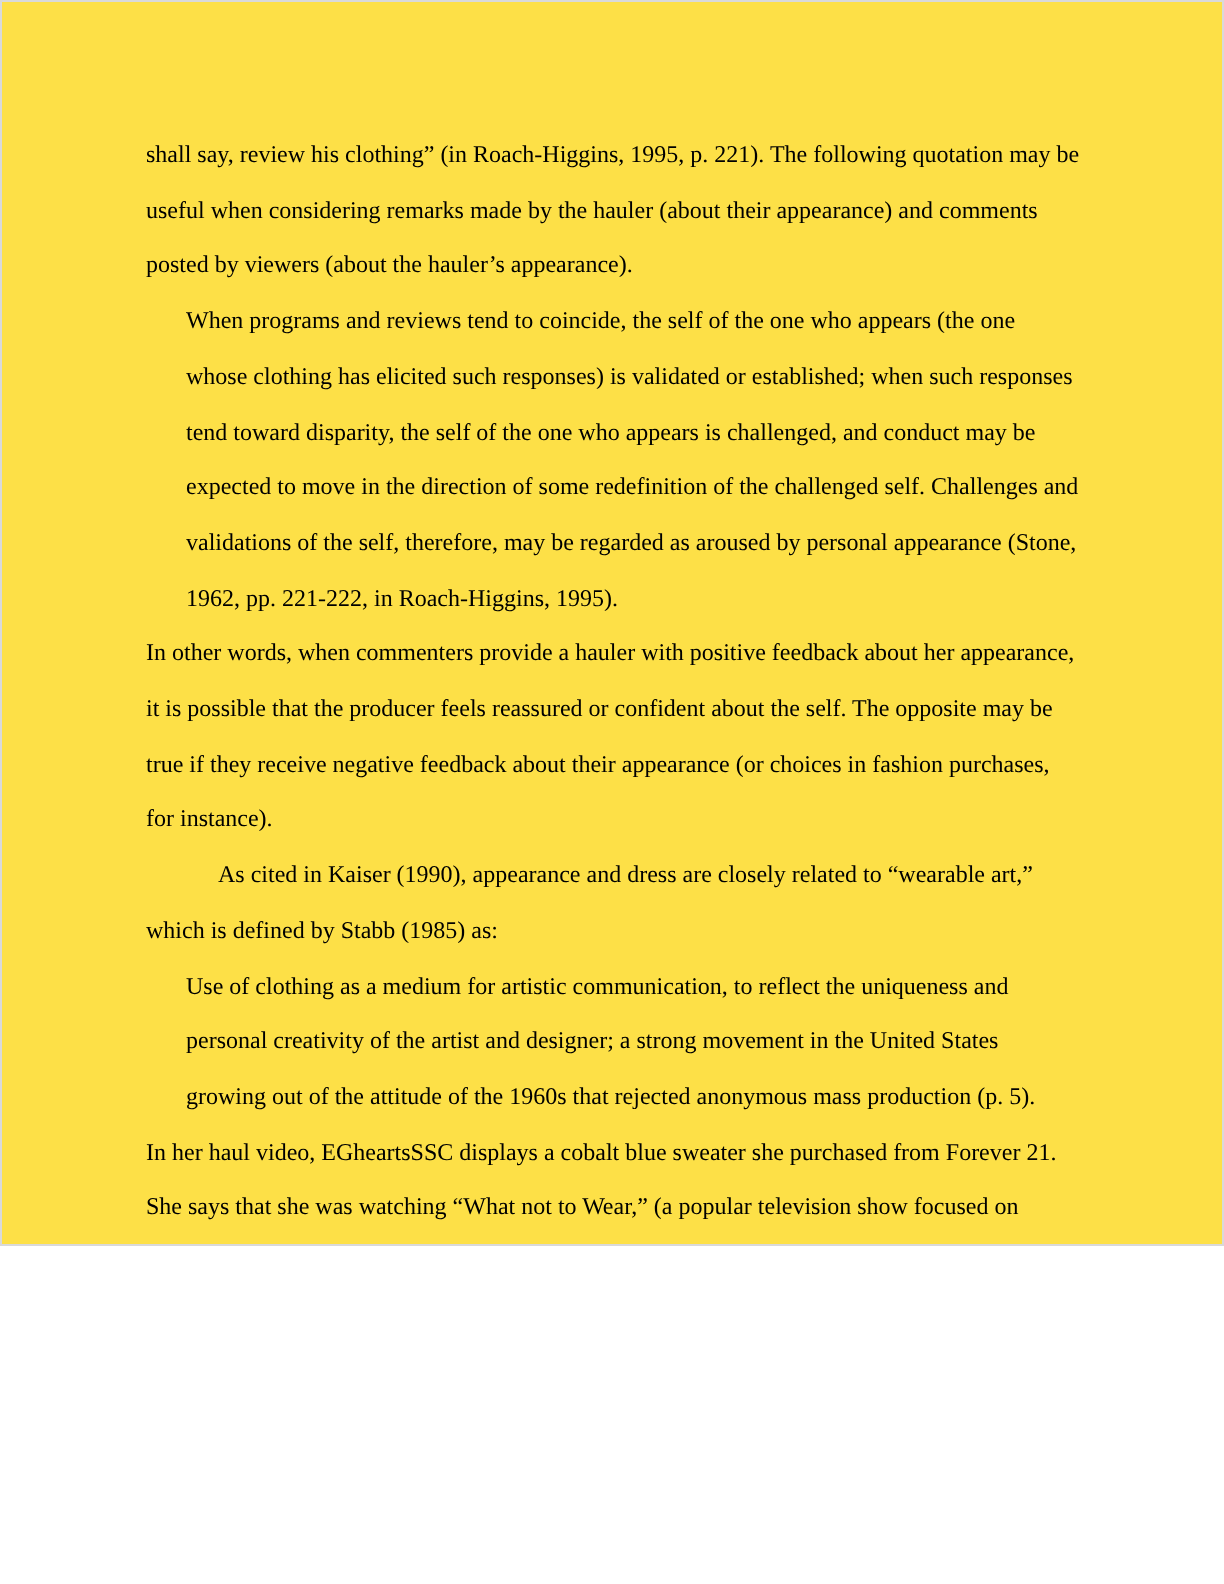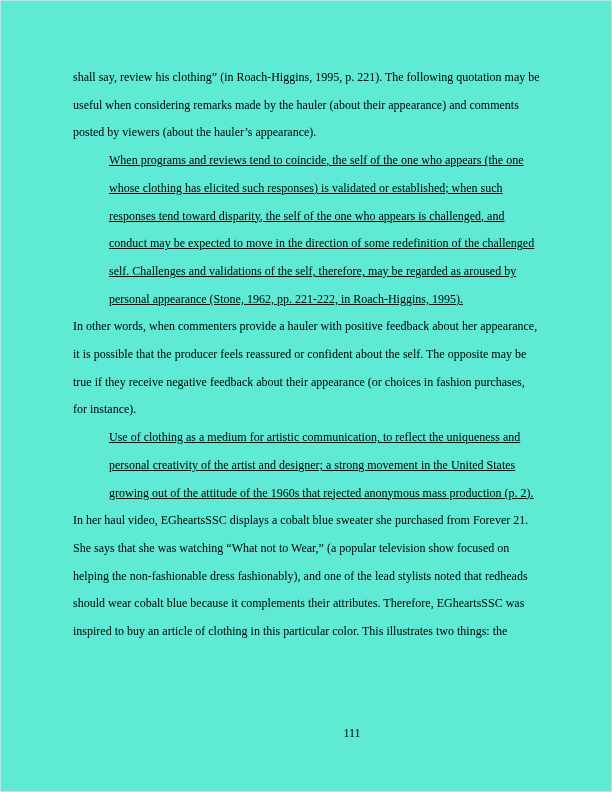"shall say, review his clothing”" .page { background: #5eead4 -> #fde047; height: 792px -> 623px }
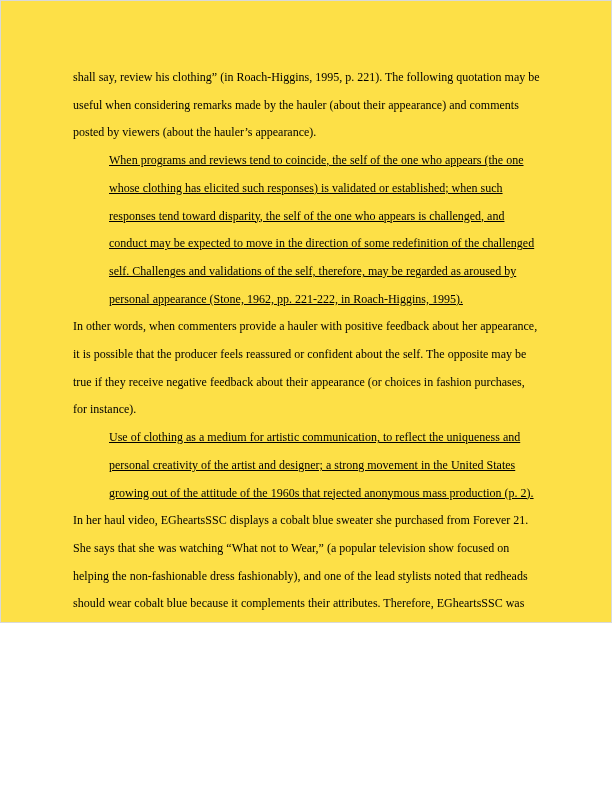"When programs and reviews tend" .block-quote { margin: 0 0 0 36px -> 0 0 0 20px; text-decoration: underline -> none }
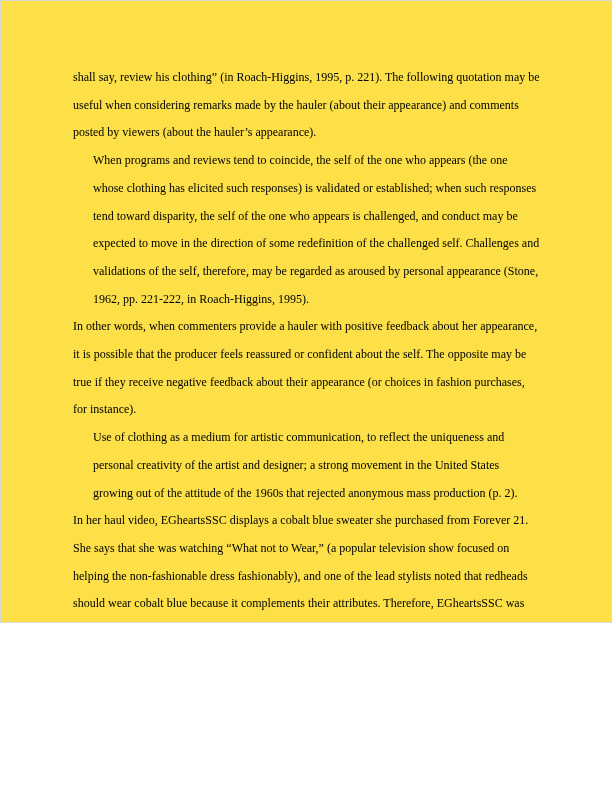"As cited in Kaiser (1990)," p.para { html: none -> <p>As cited in Kaiser (1990), appearance and dress are closely related to “wearable art,” which is defined by Stabb (1985) as:</p> }
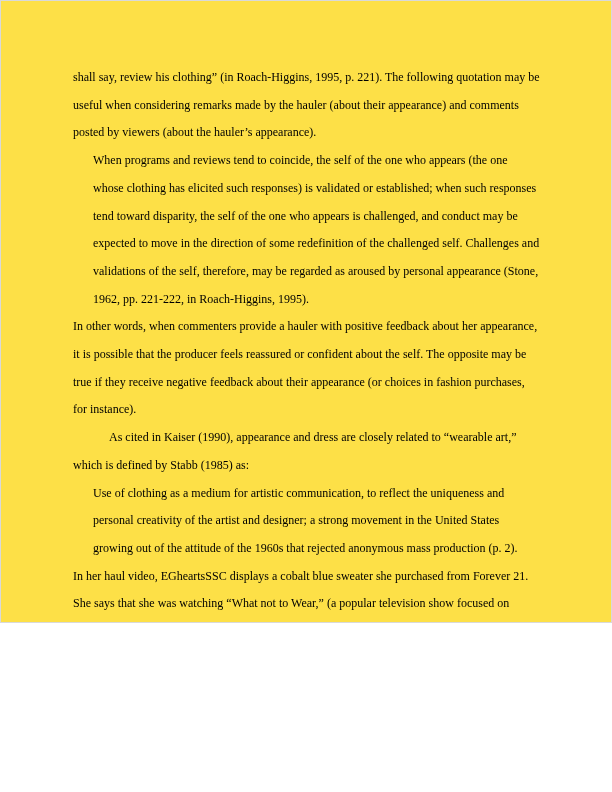"Use of clothing as a" blockquote.block-quote { text: 2 -> 5 }
